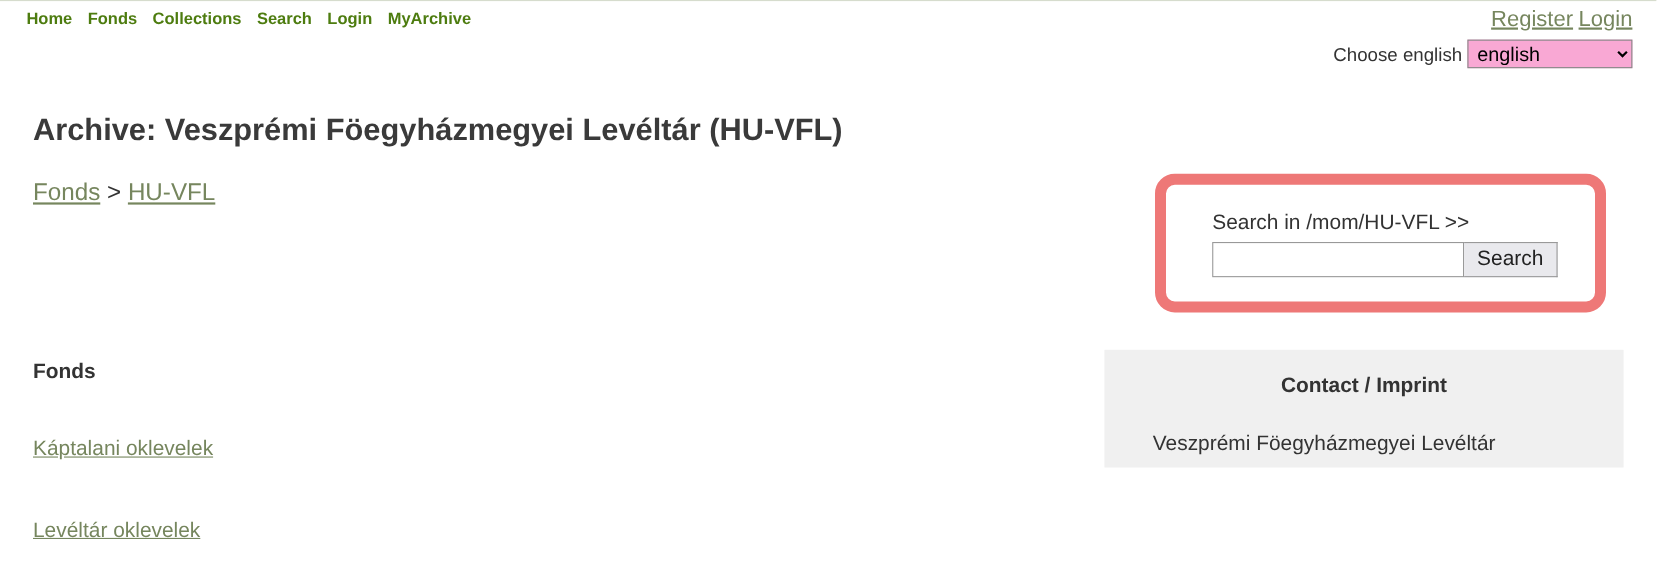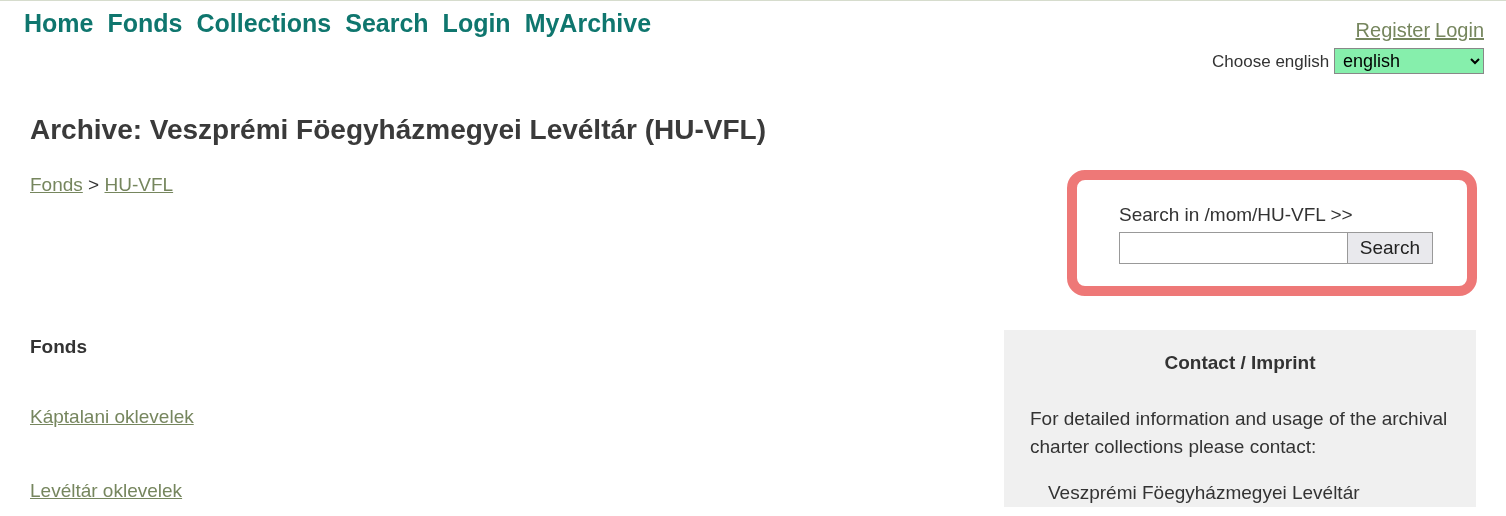"Home" .topnav .nav-left a { color: #0f766e -> #4d7c0f; font-size: 25px -> 15px }
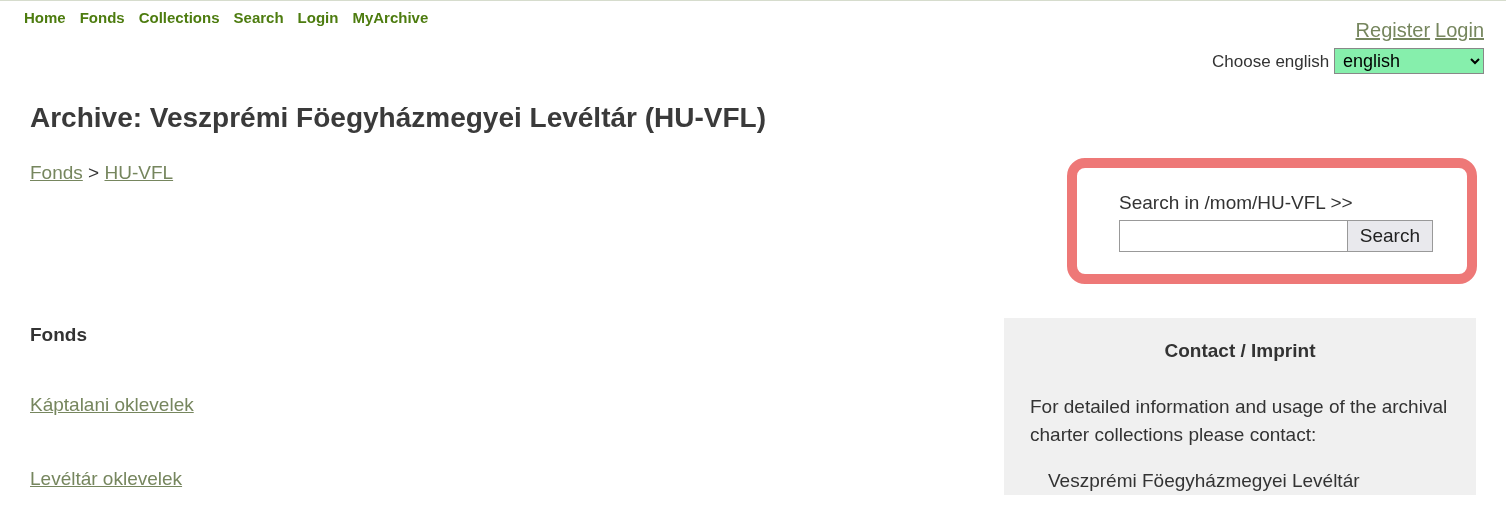"Register Login" .topnav .nav-right { top: 18px -> 6px }
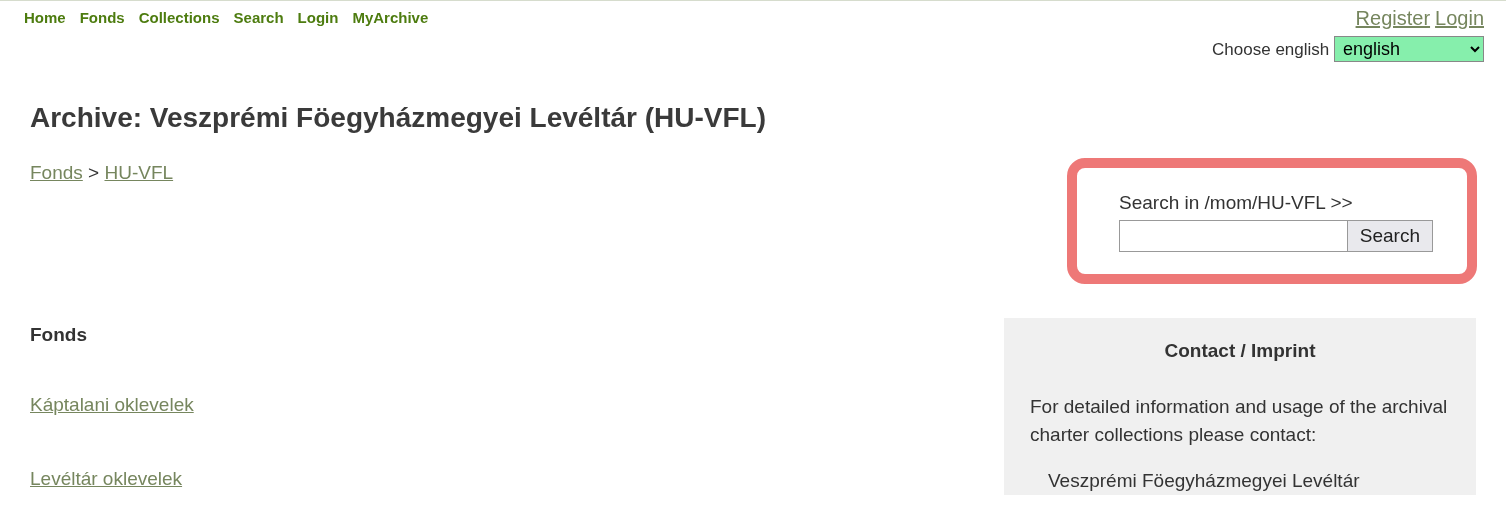"english" .lang-row select { background: #86efac -> #f9a8d4 }
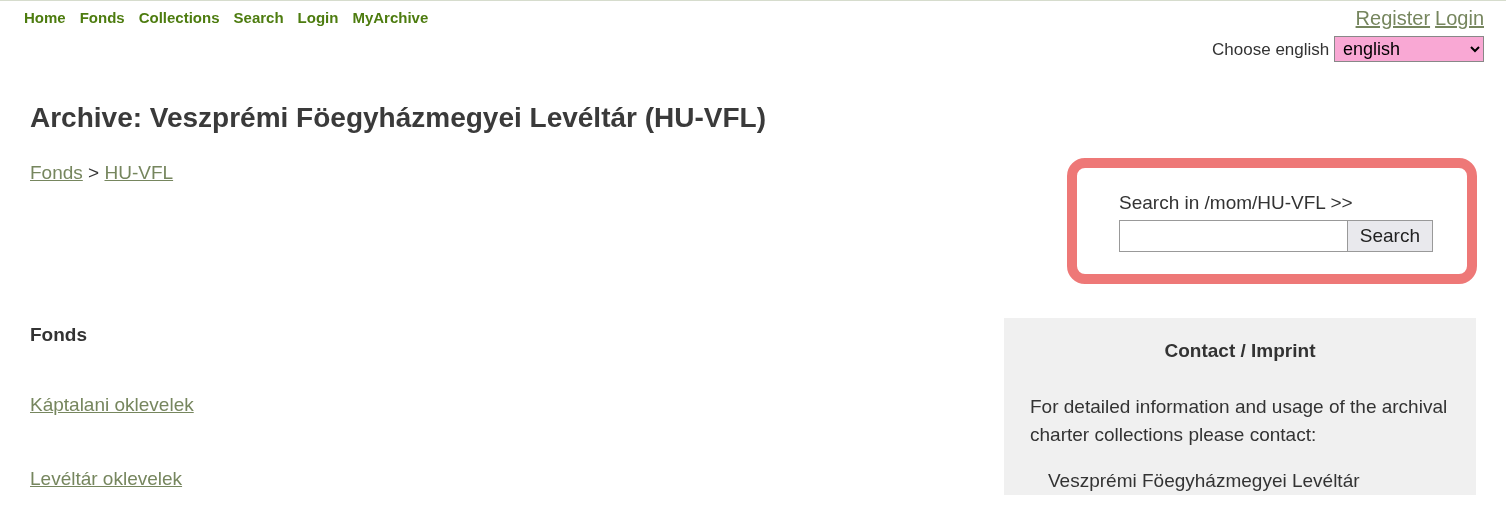"Fonds > HU-VFL" .breadcrumb { font-size: 19px -> 22px }
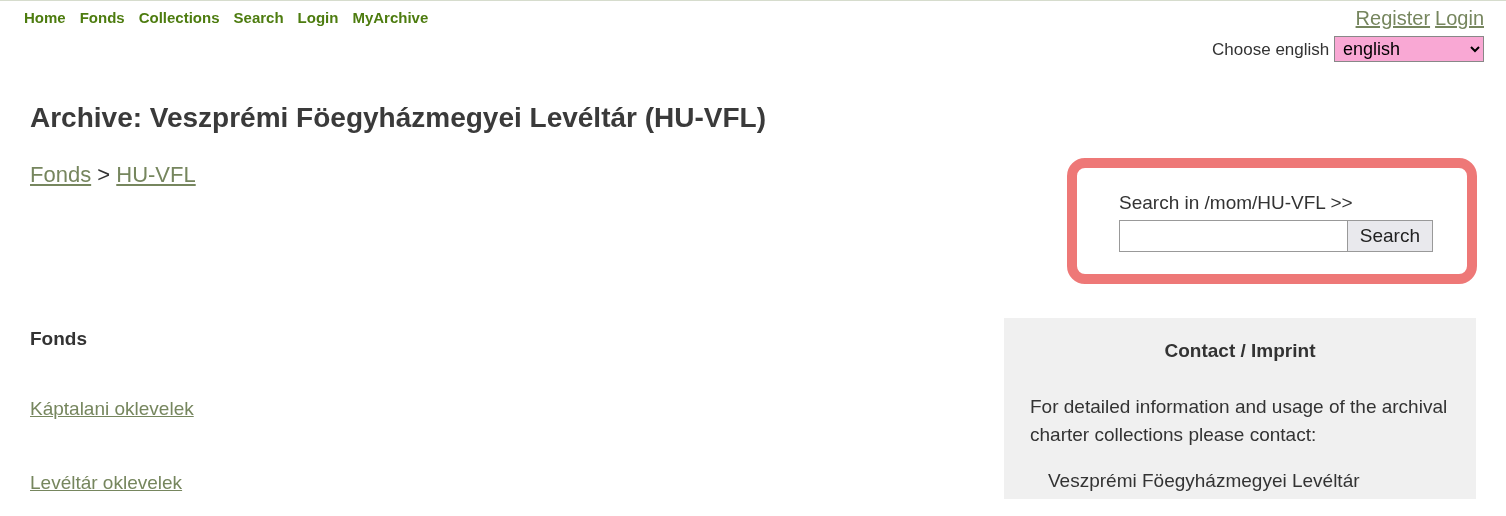"Search in /mom/HU-VFL >>" .searchbox { right: 29px -> 46px }
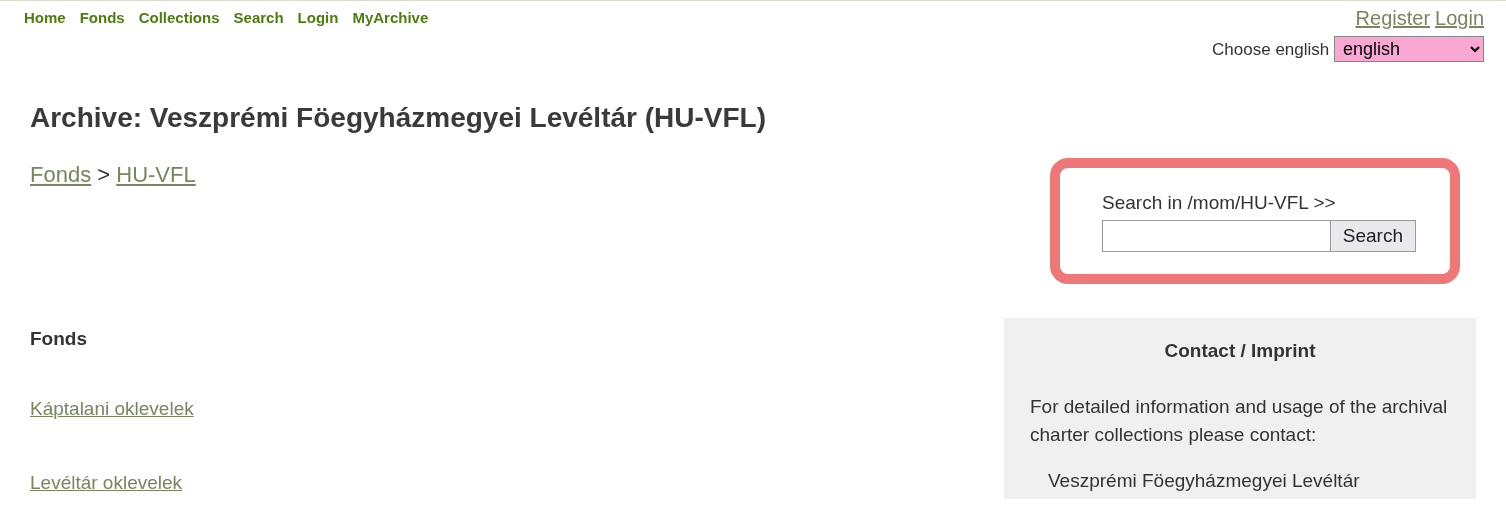"For detailed information and usage" div.ct-body { html: <div>For detailed information and usage of the archival charter collections please contact:</div> -> none }
